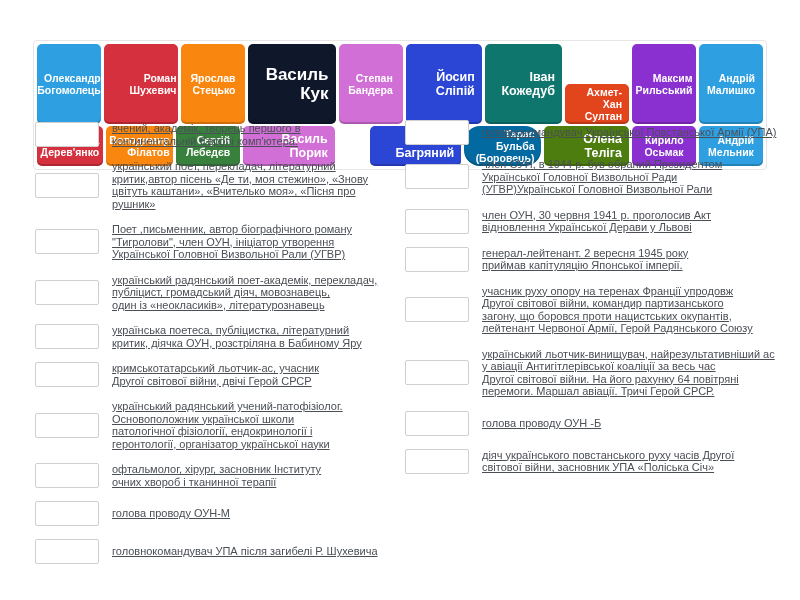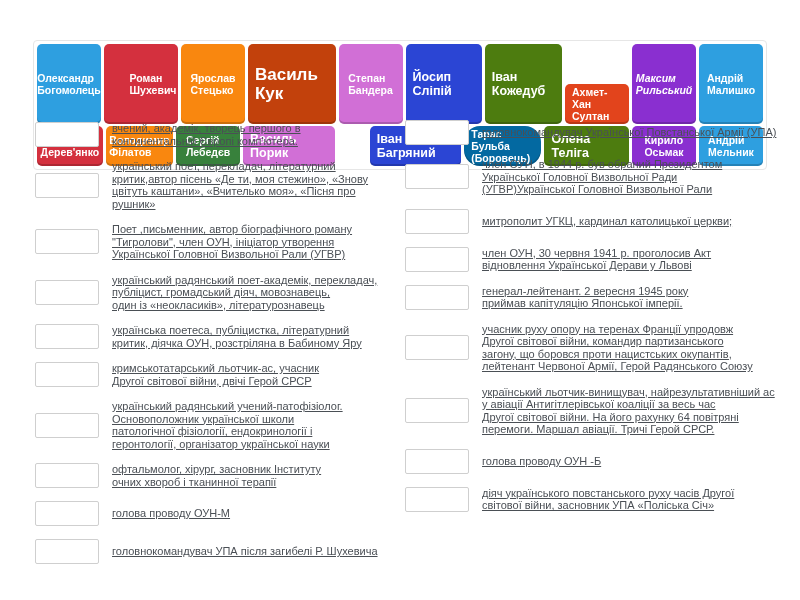"Олександр" .tile { text-align: left -> right }
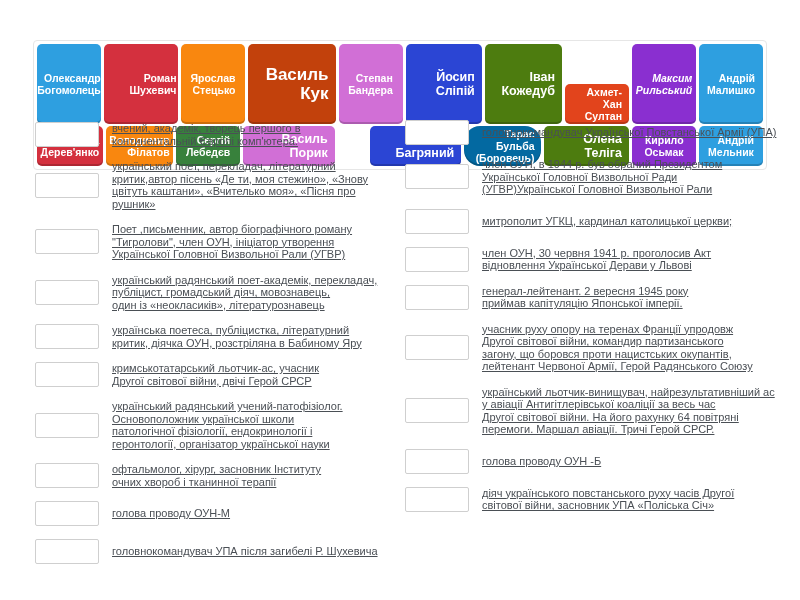"Василь Кук" div.tile { background-color: #c2410c -> #0f172a }
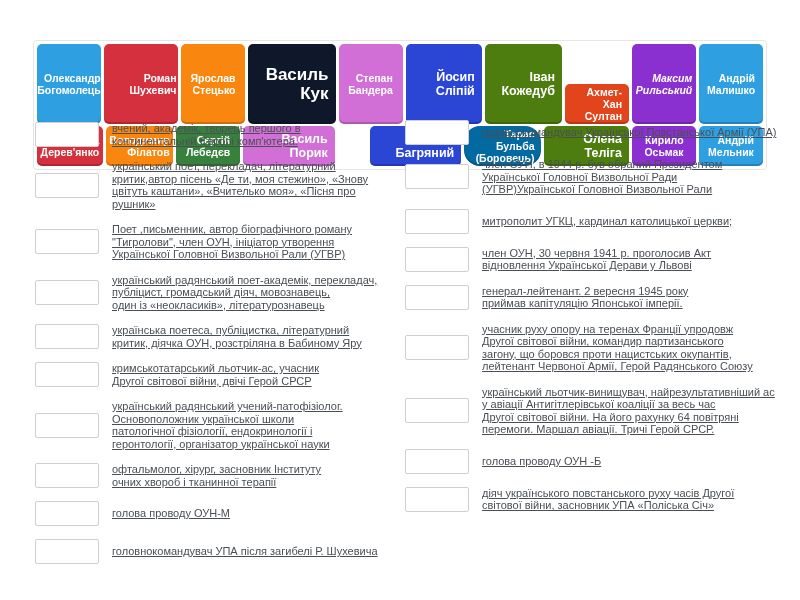"Іван Кожедуб" div.tile { background-color: #4d7c0f -> #0f766e }
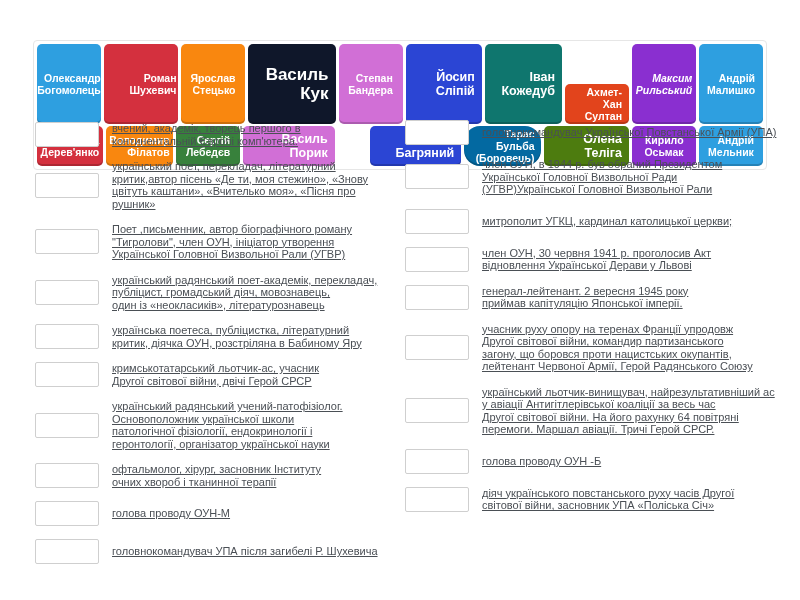"Максим" div.tile { font-style: italic -> none }
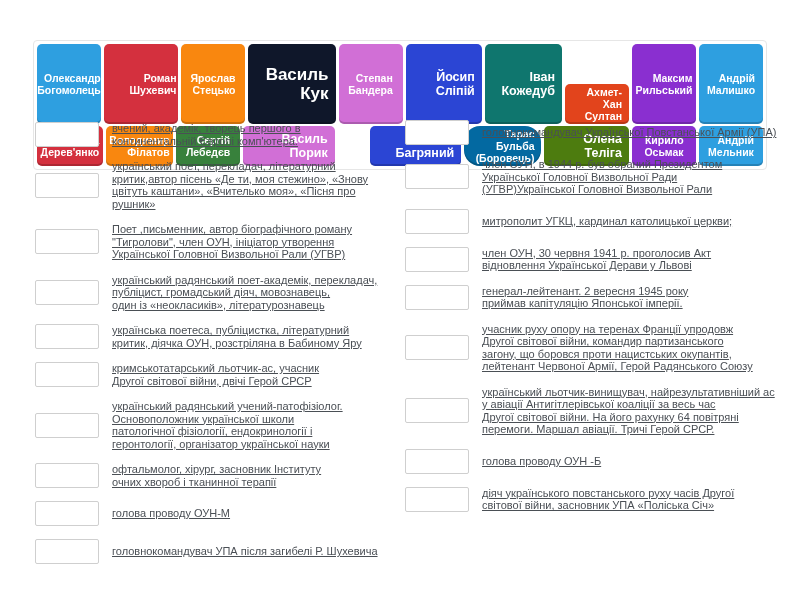"митрополит УГКЦ, кардинал католицької" div.clue-row { html: <div> <div></div> <div>митрополит УГКЦ, кардинал католицької церкви;</div> </div> -> none }
